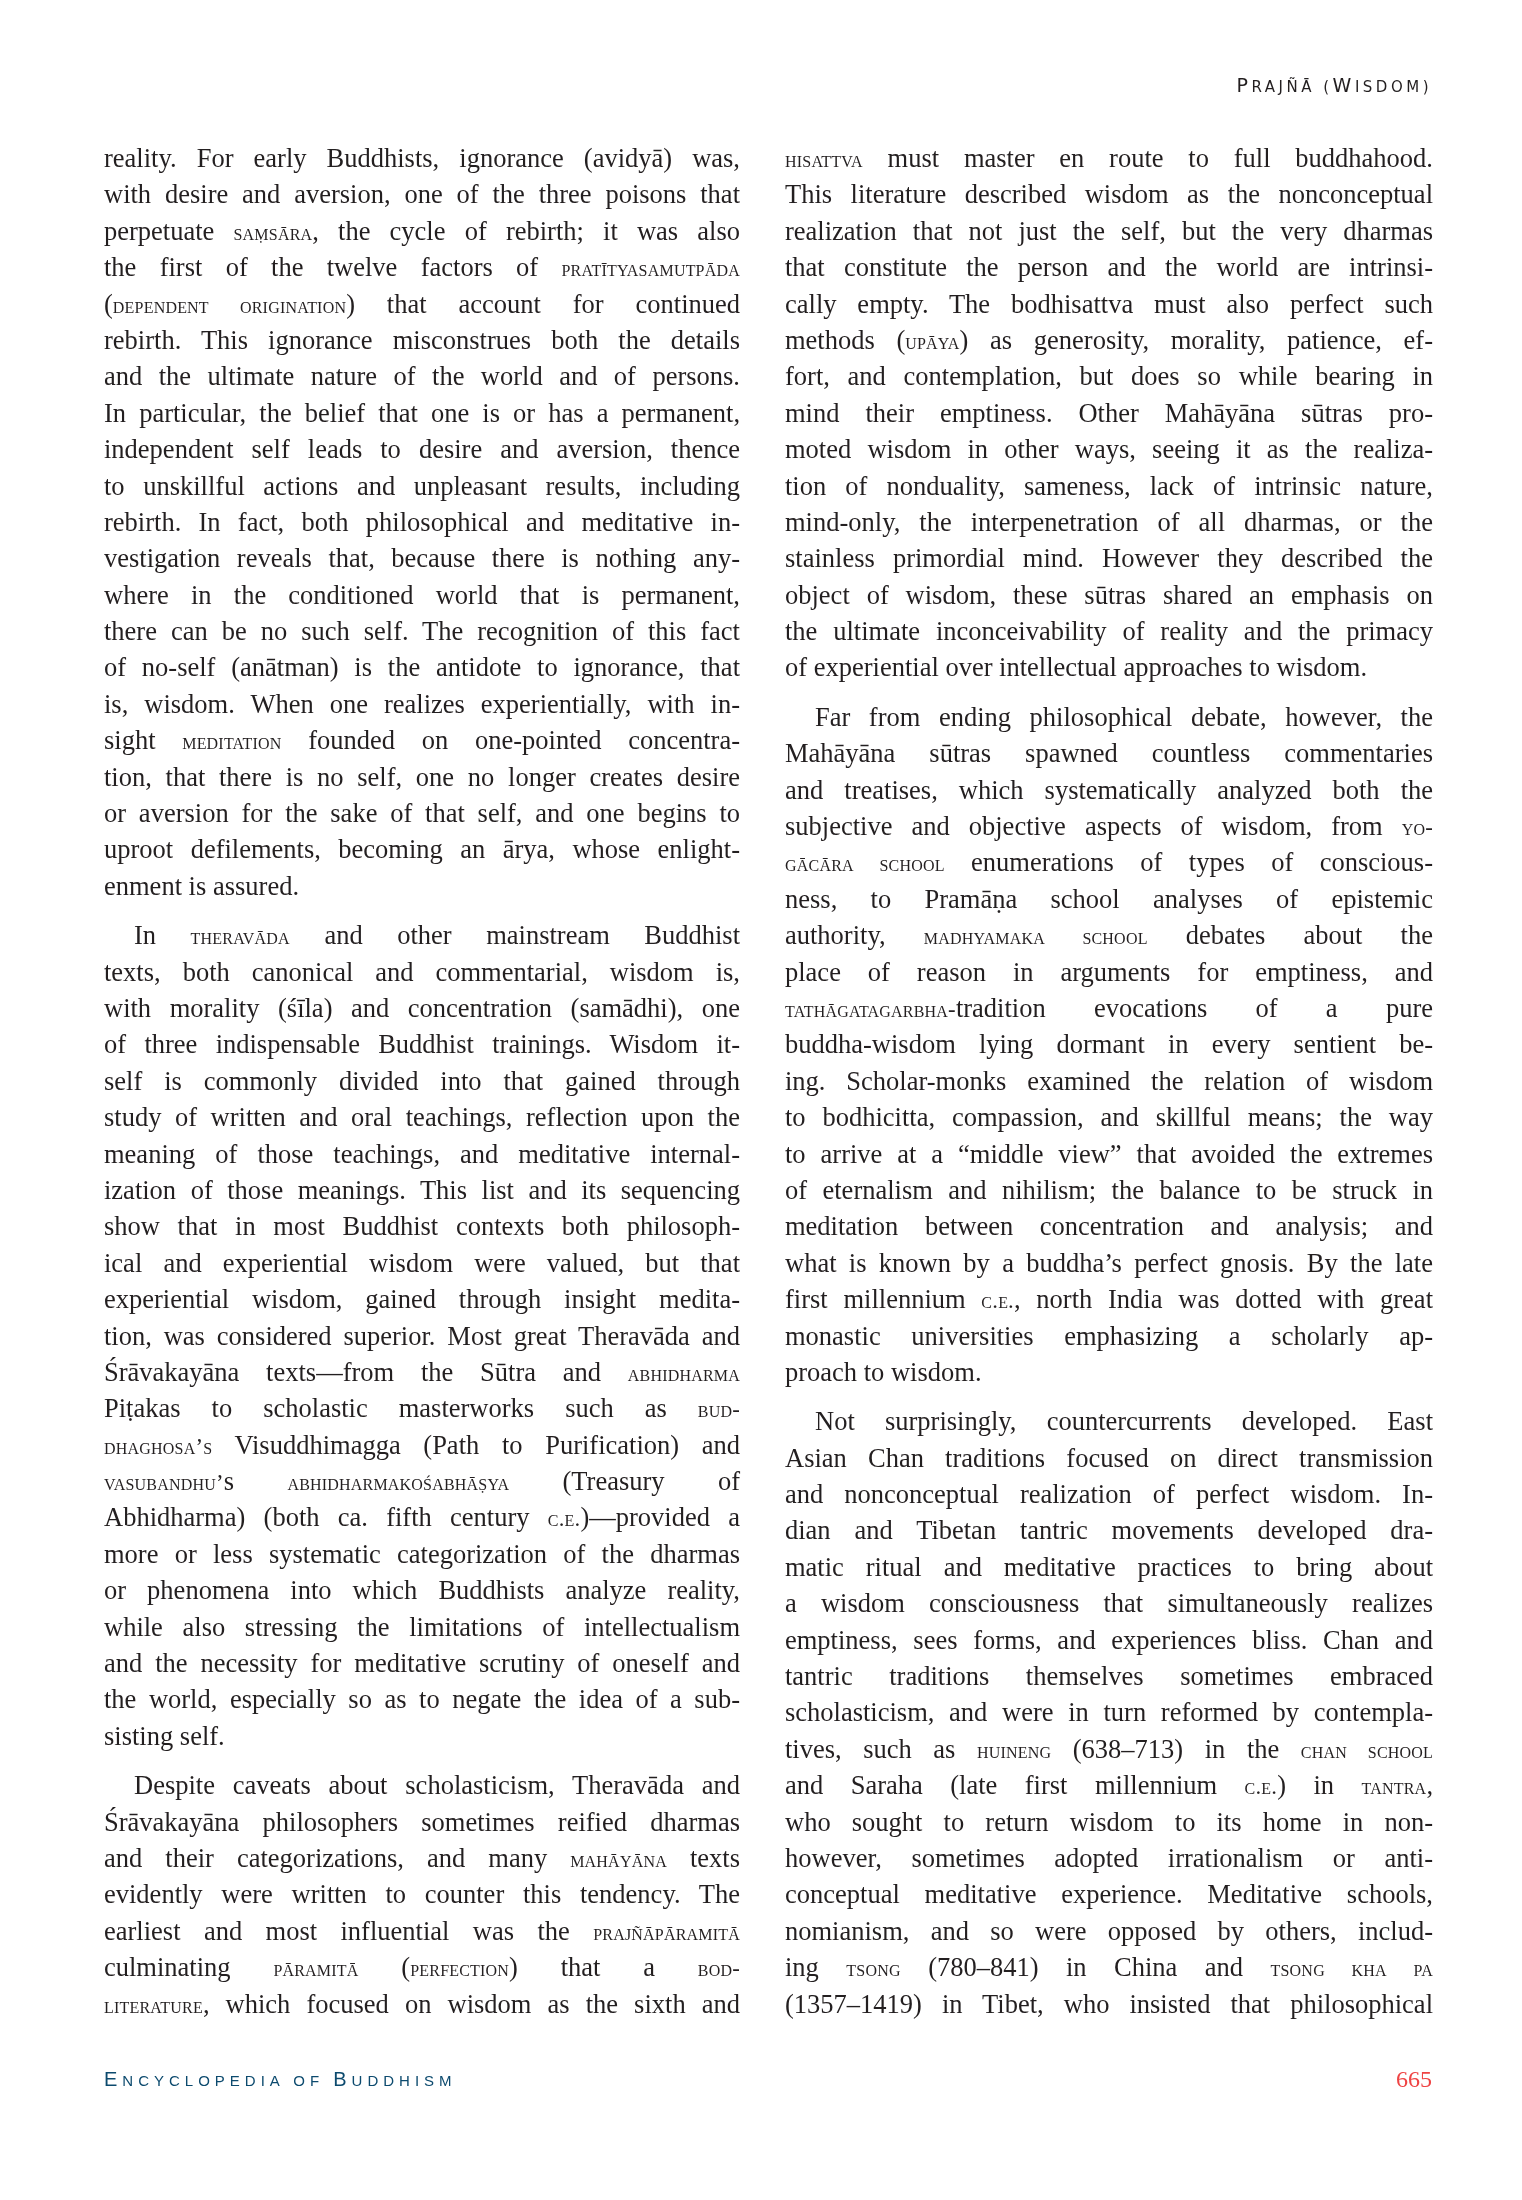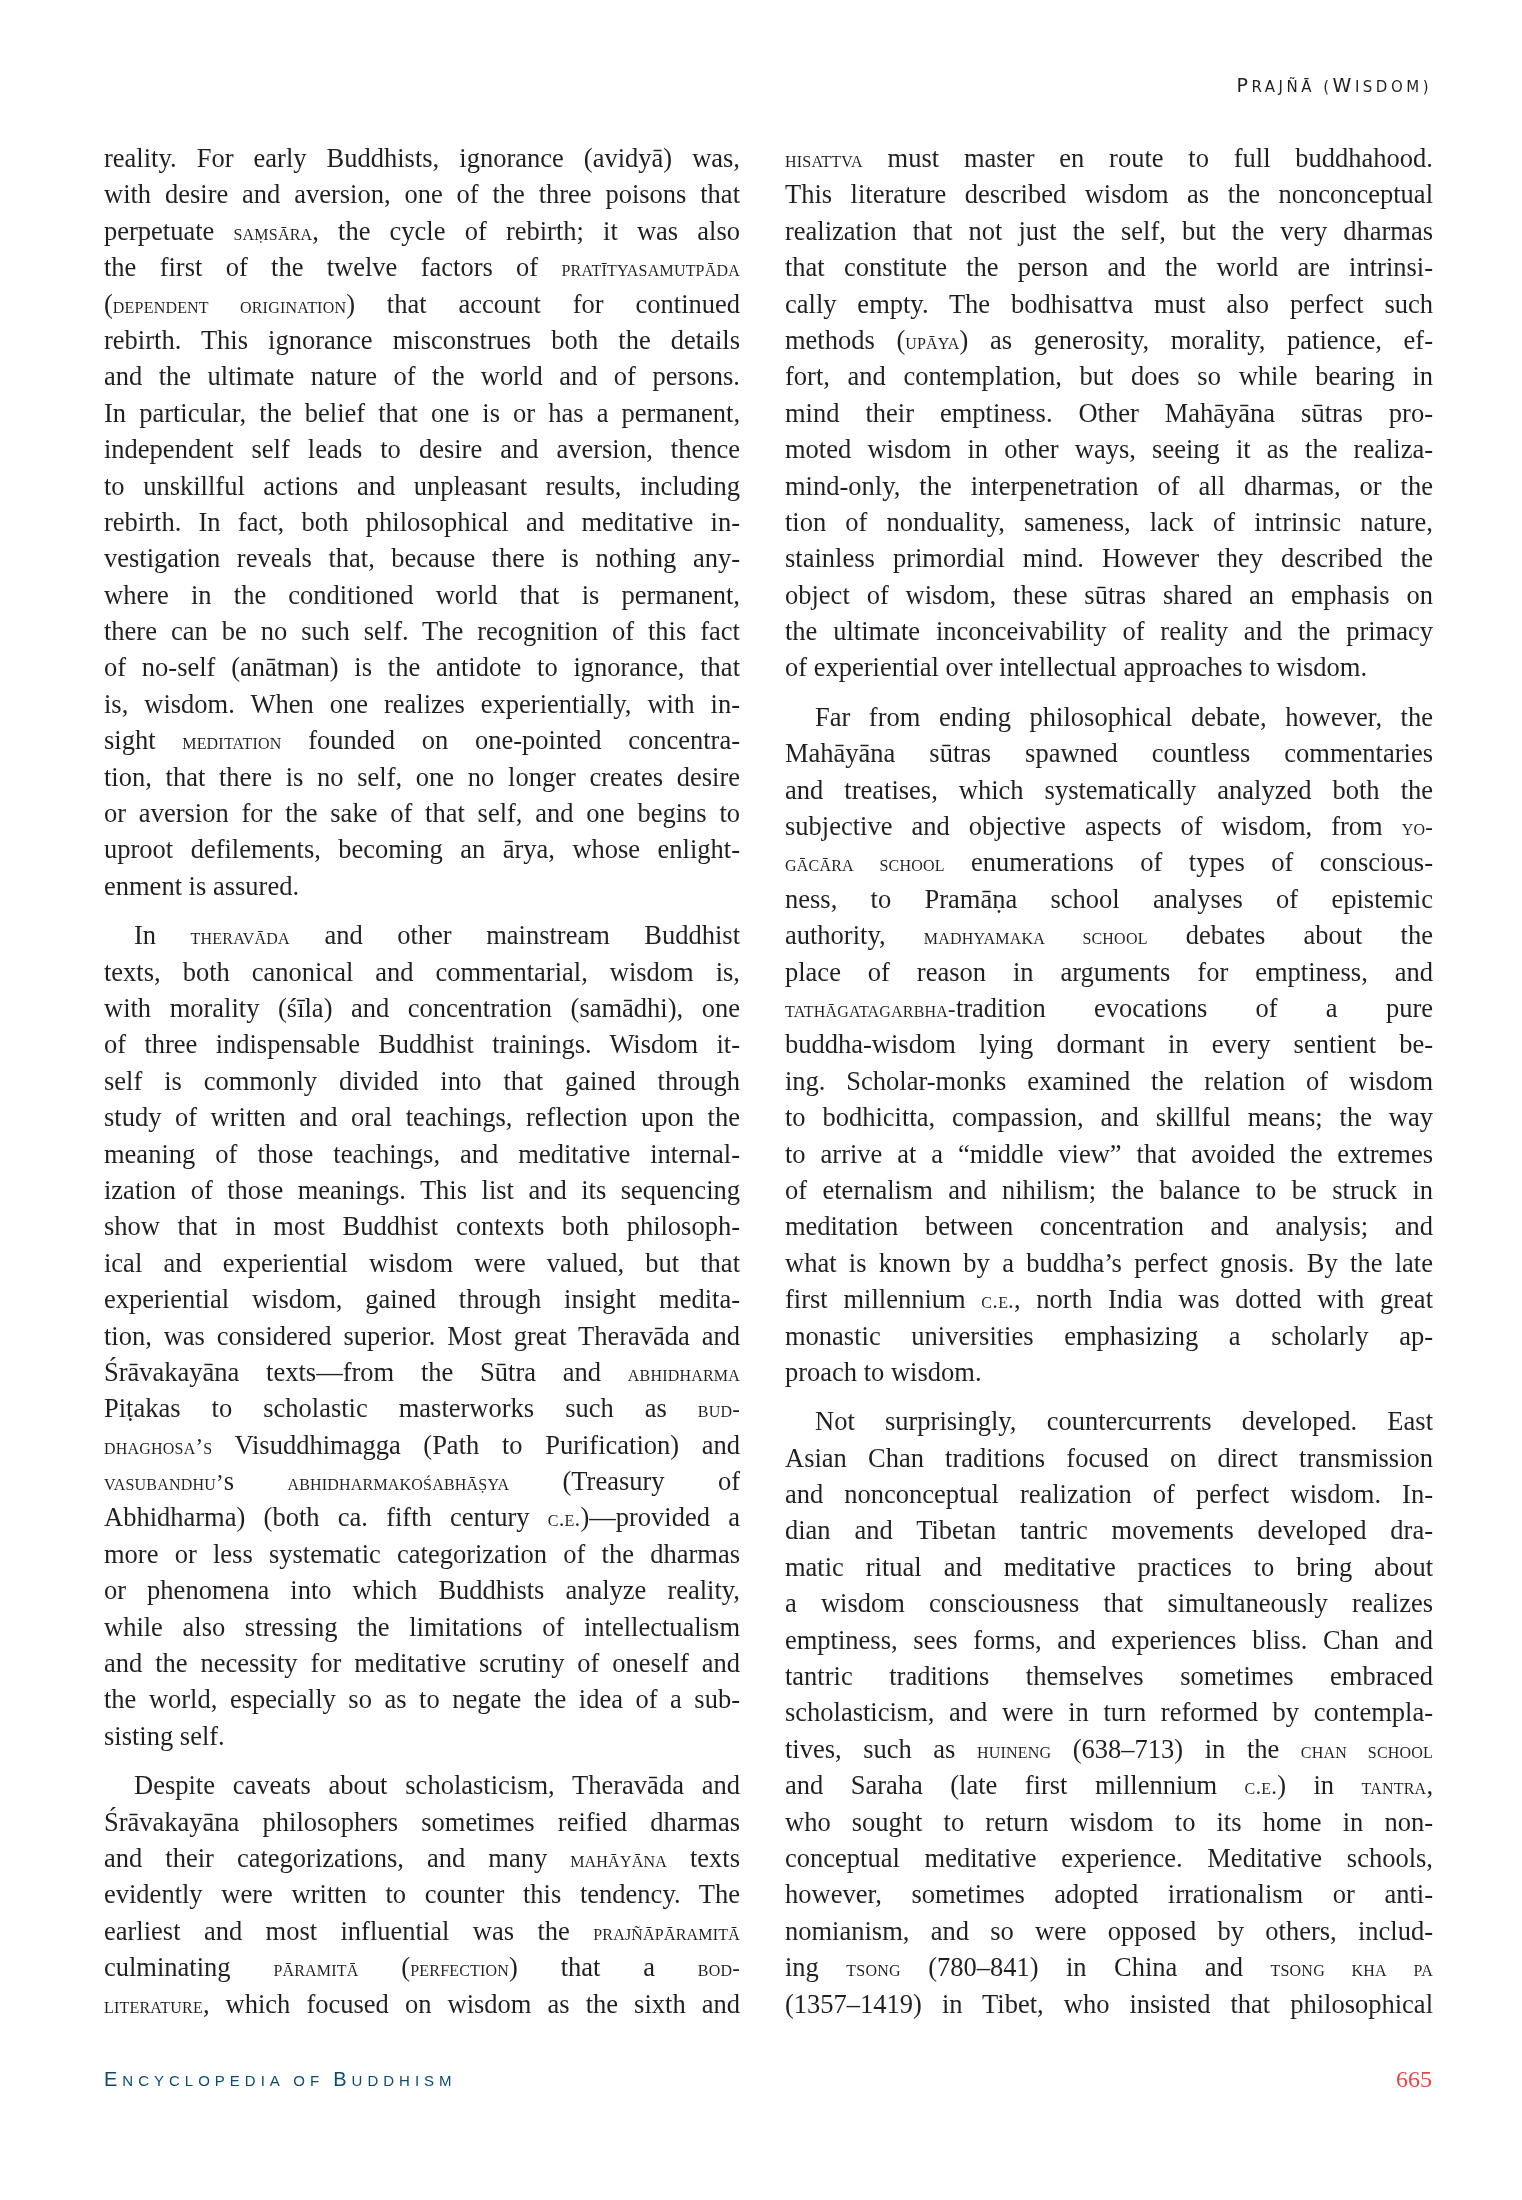"mind-only, the interpenetration of all" span.line { order: before "tion of nonduality, sameness, lack" -> after "tion of nonduality, sameness, lack" }
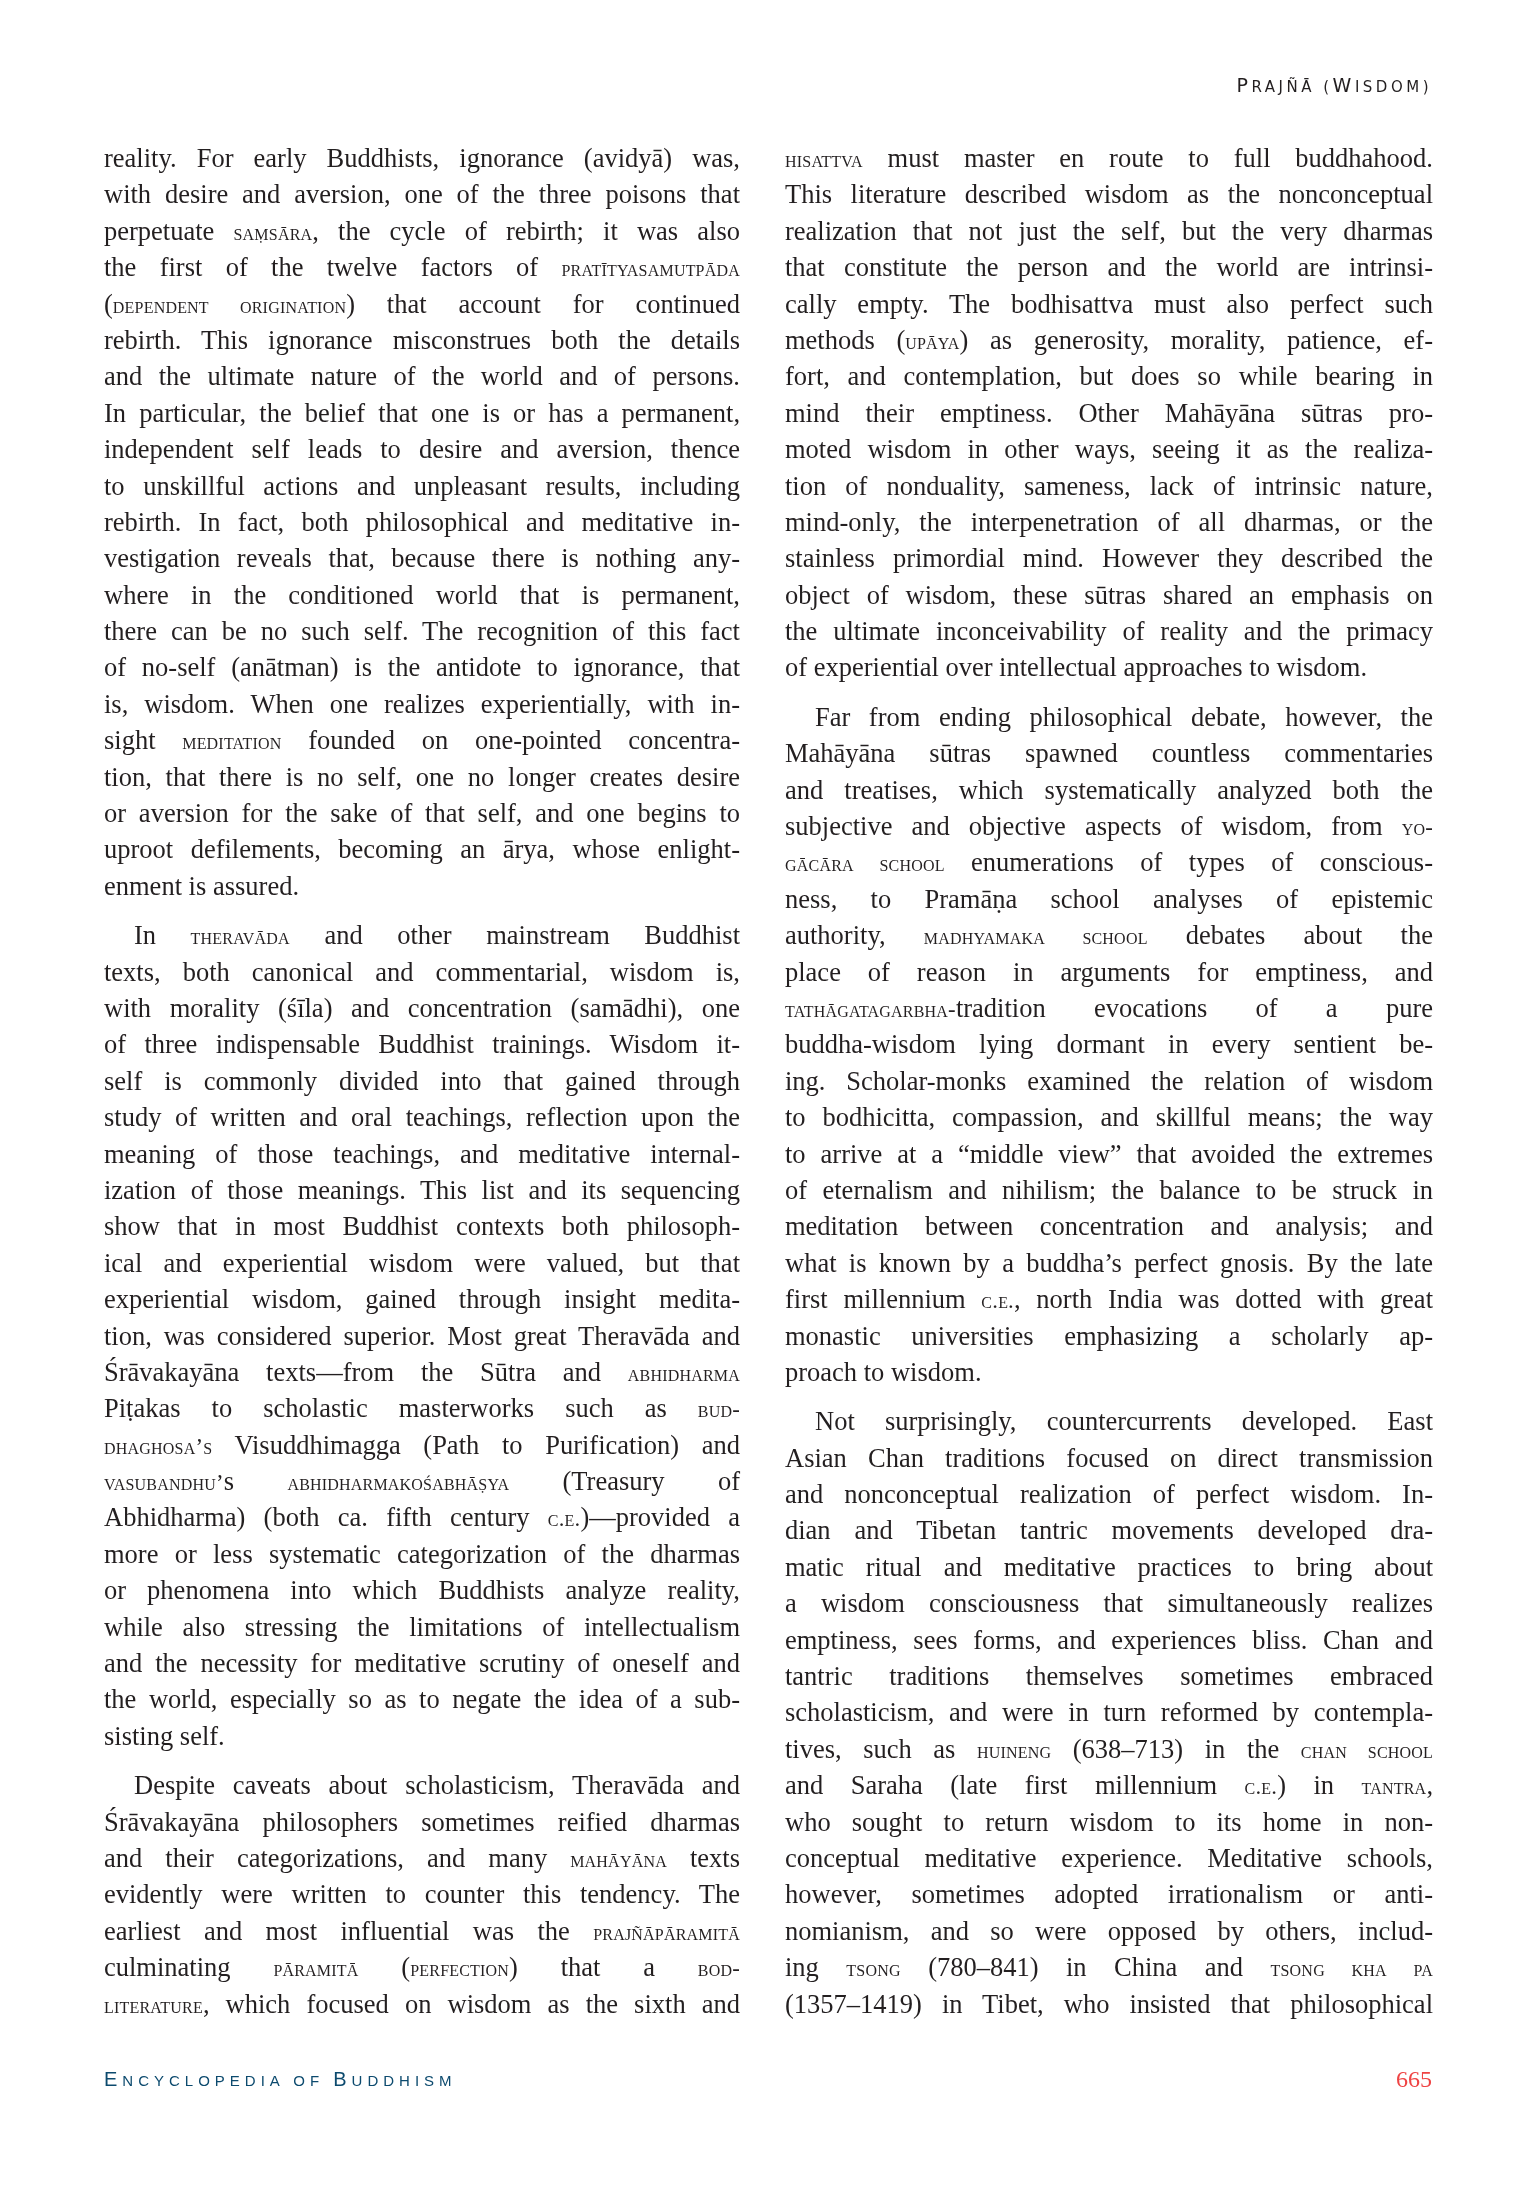"conceptual meditative experience." span.line { order: before "however, sometimes adopted irrationalism" -> after "however, sometimes adopted irrationalism" }
